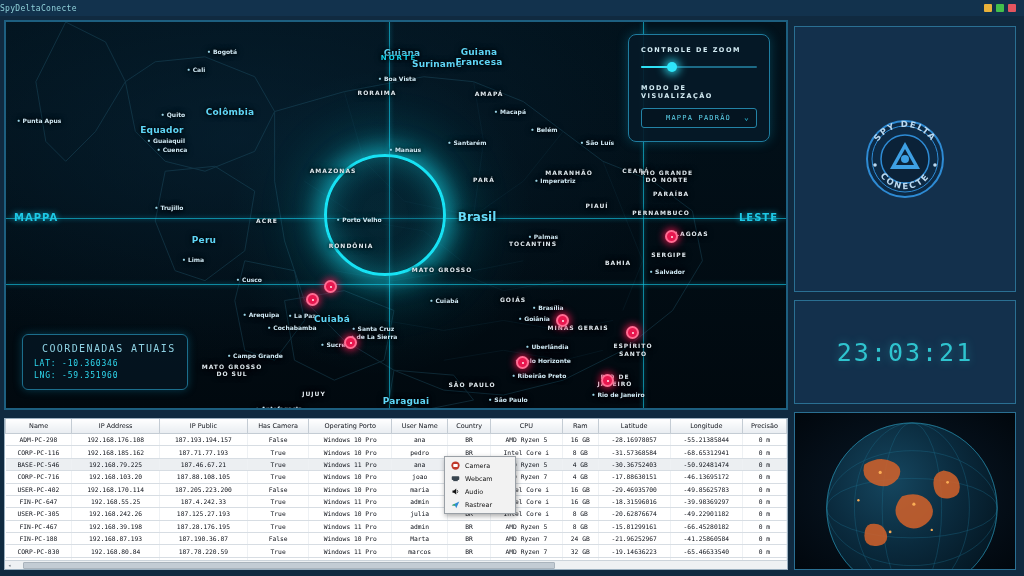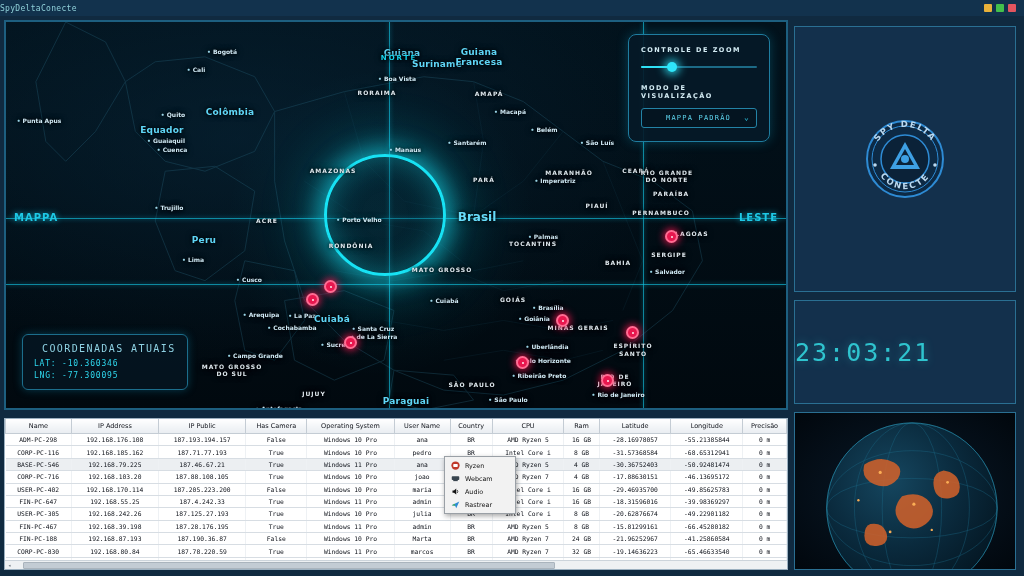"23:03:21" .rp-clock { justify-content: none -> center }
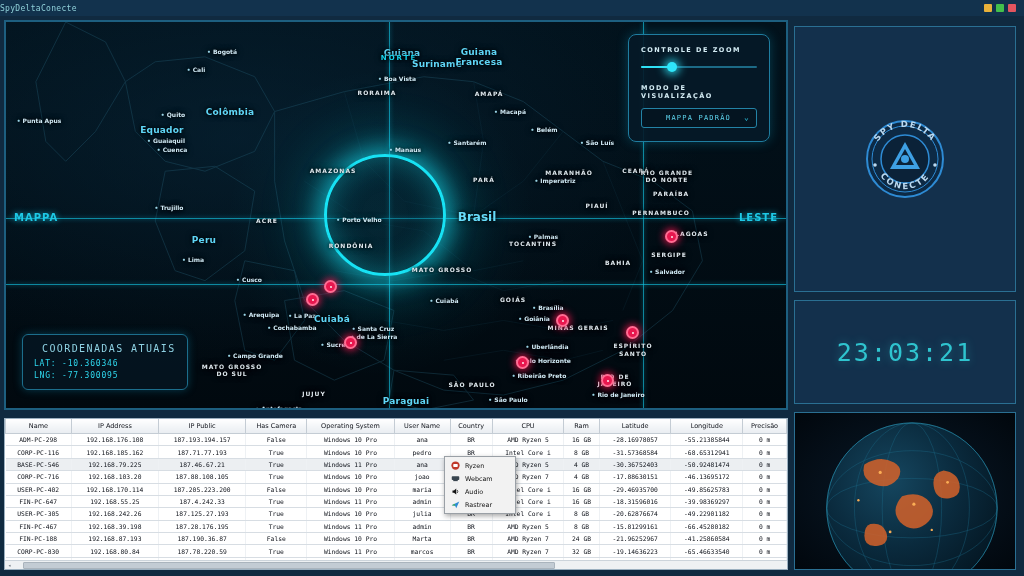"-77.300095" span { text: -77.300095 -> -59.351960 }
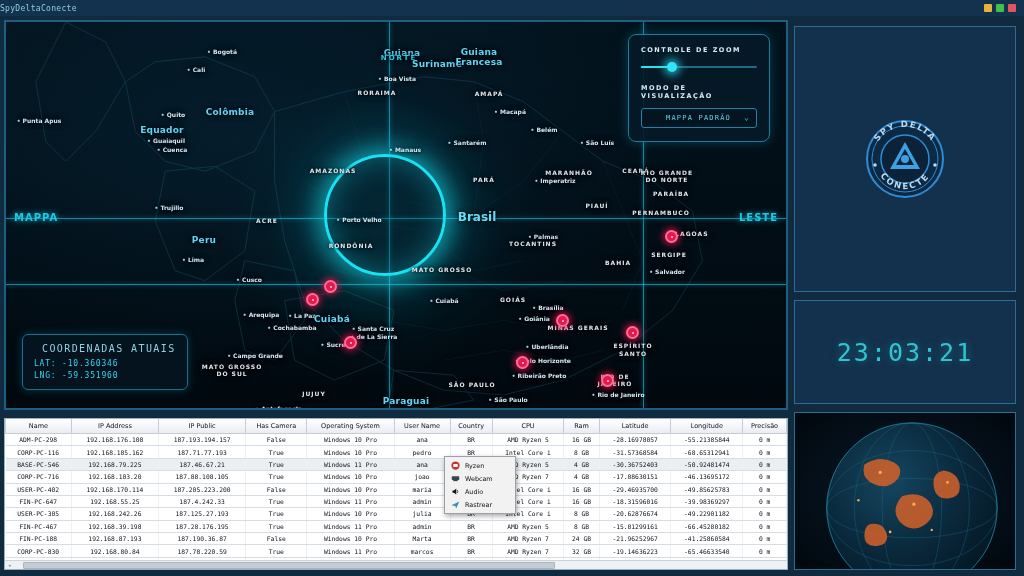"Operating System" th { text: System -> Porto }
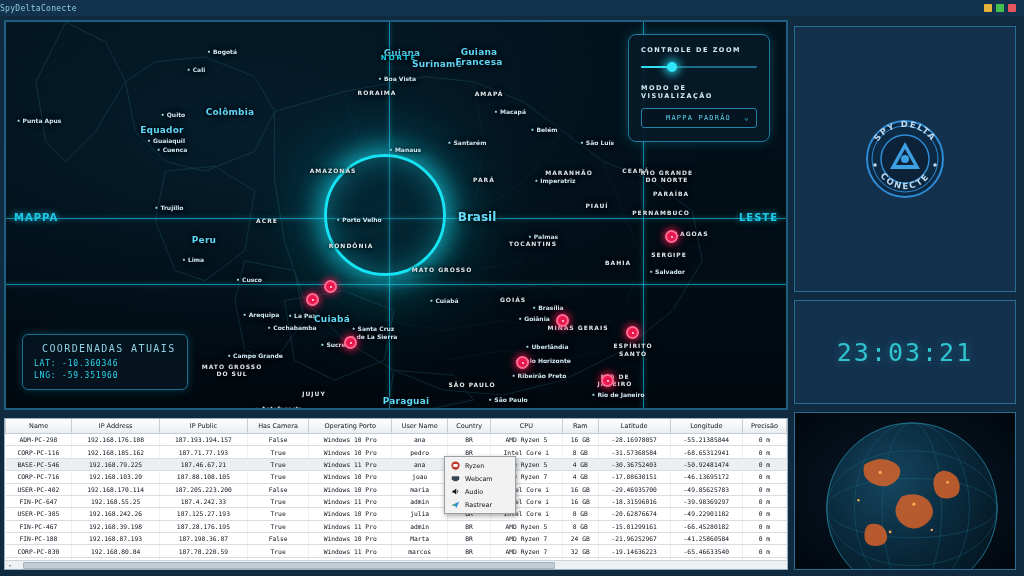"Ryzen" span { text: Ryzen -> Camera }
